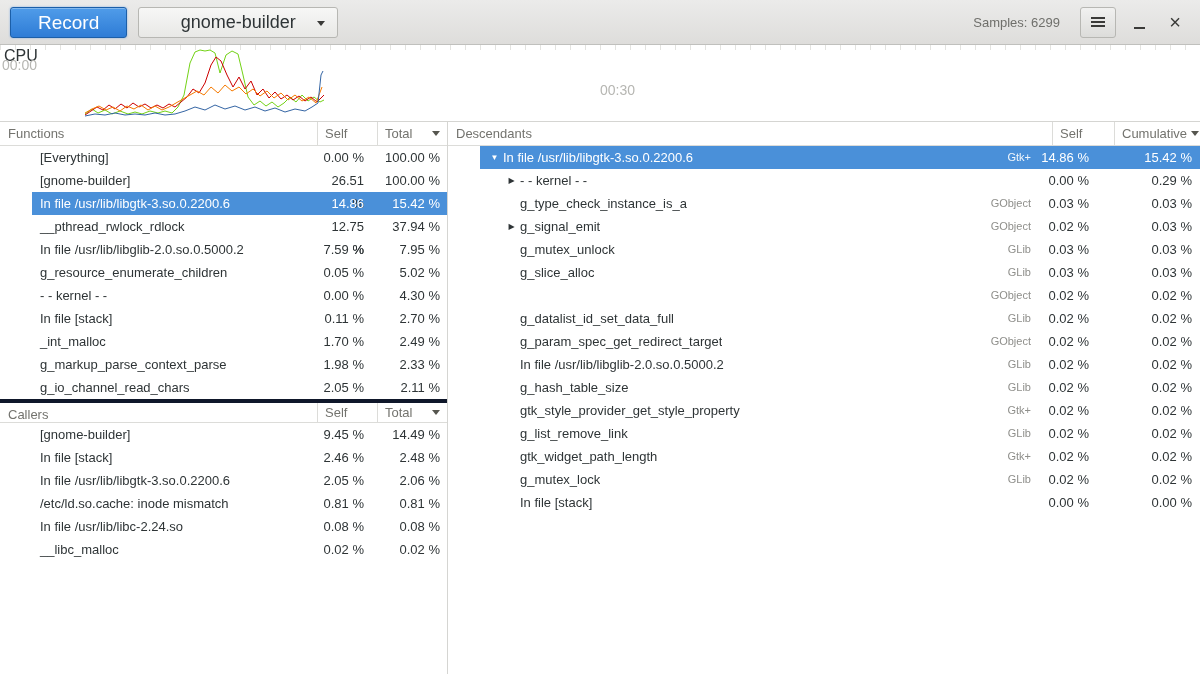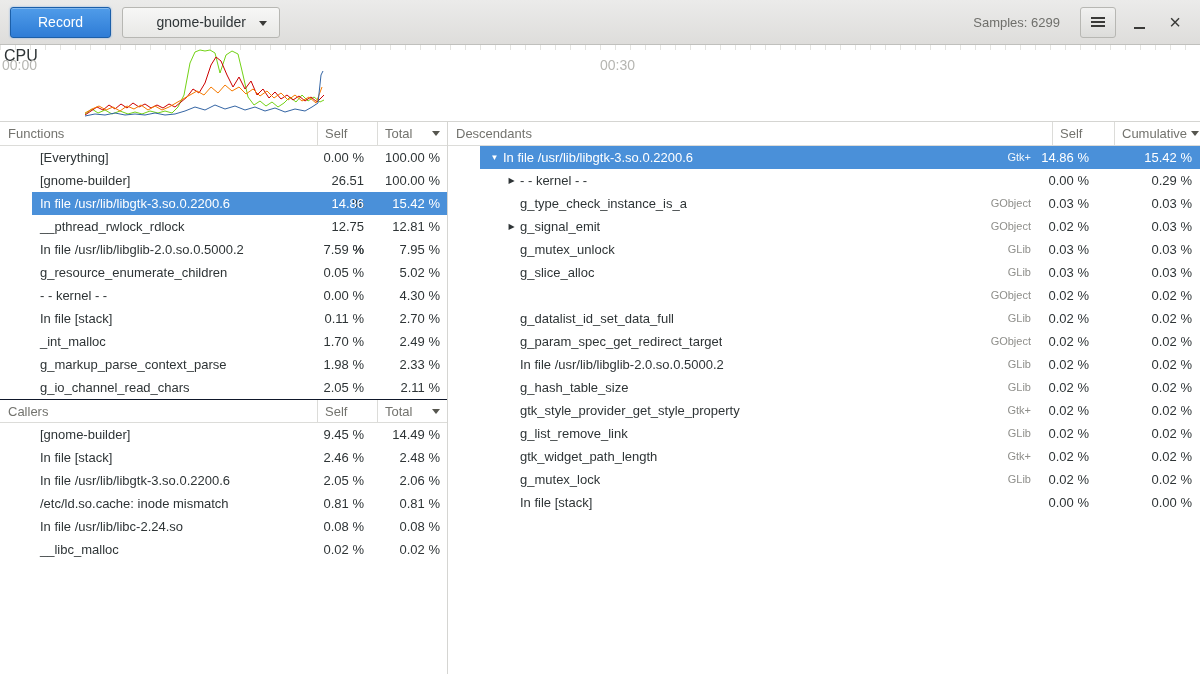"Record" .record-btn { font-size: 14px -> 19px }
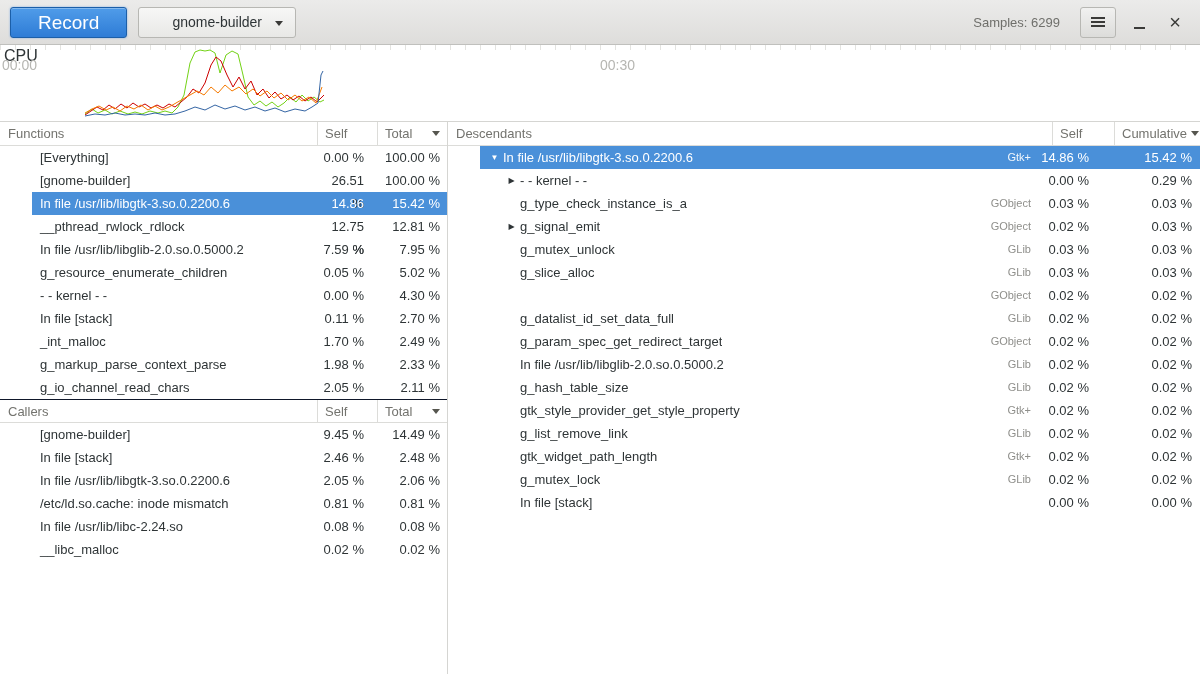"gnome-builder" .profile-select { font-size: 14px -> 18px; width: 158px -> 200px }
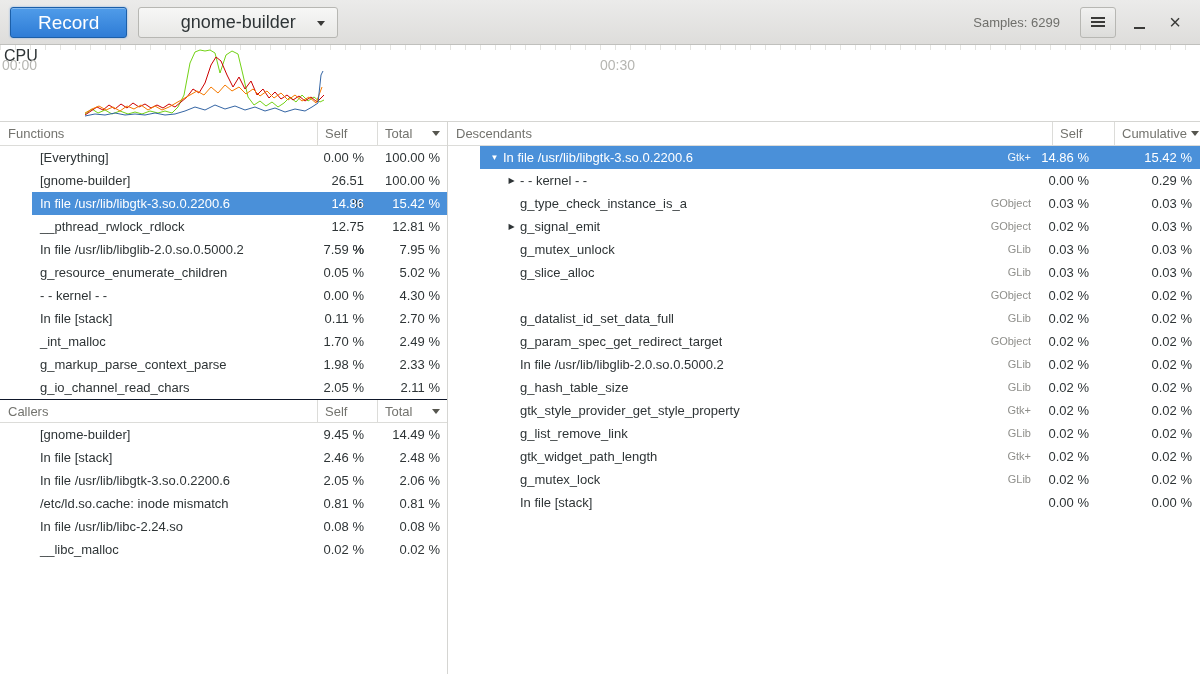"00:30" .time-mid { margin-top: none -> 25px }
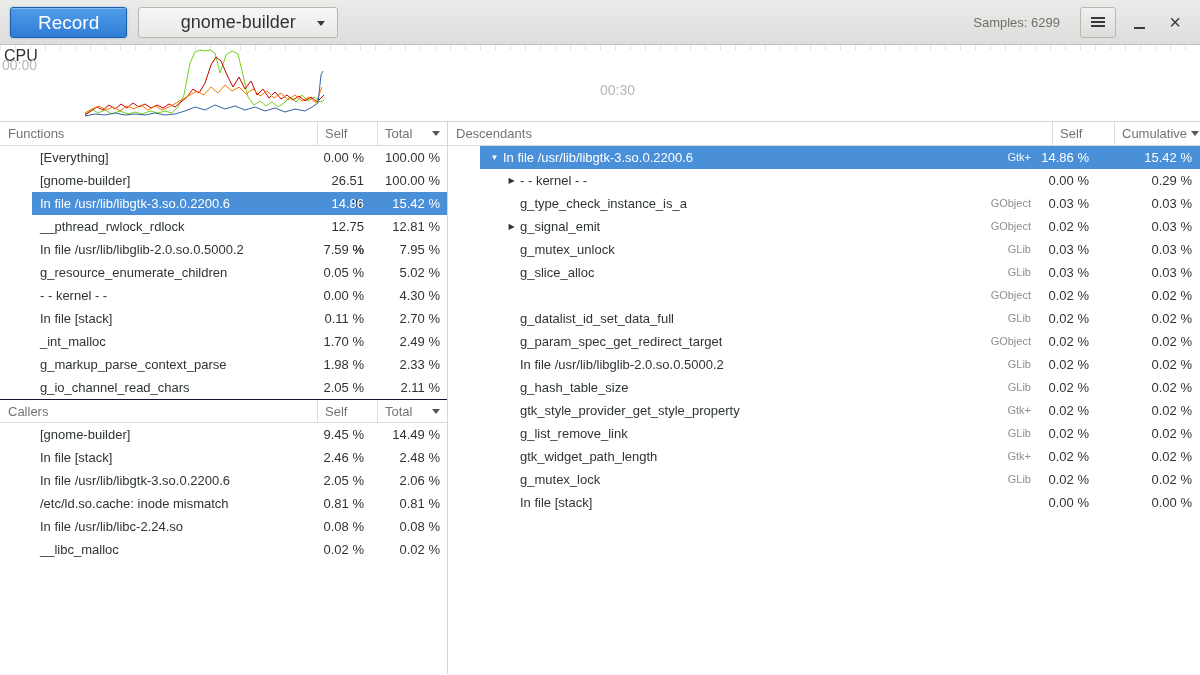"12.81 %" div.cell { text: 12.81 -> 37.94 }
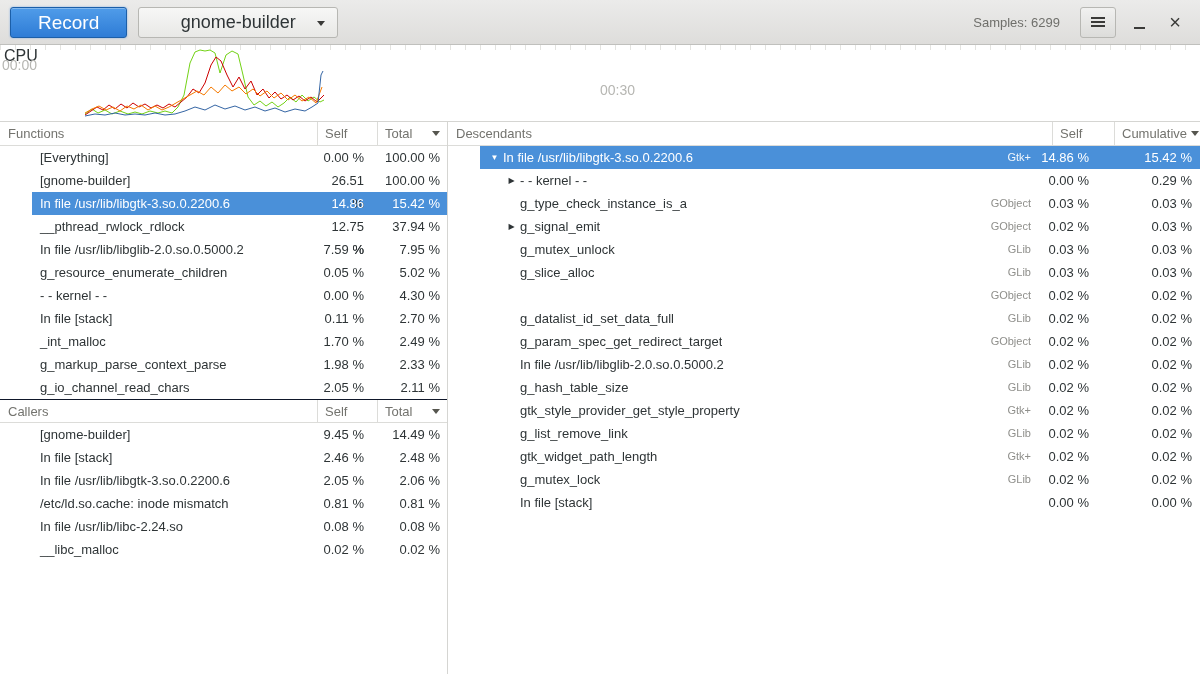"Callers" .pane-header.topline { border-top: 1px solid #0f172a -> 4px solid #0f172a }
